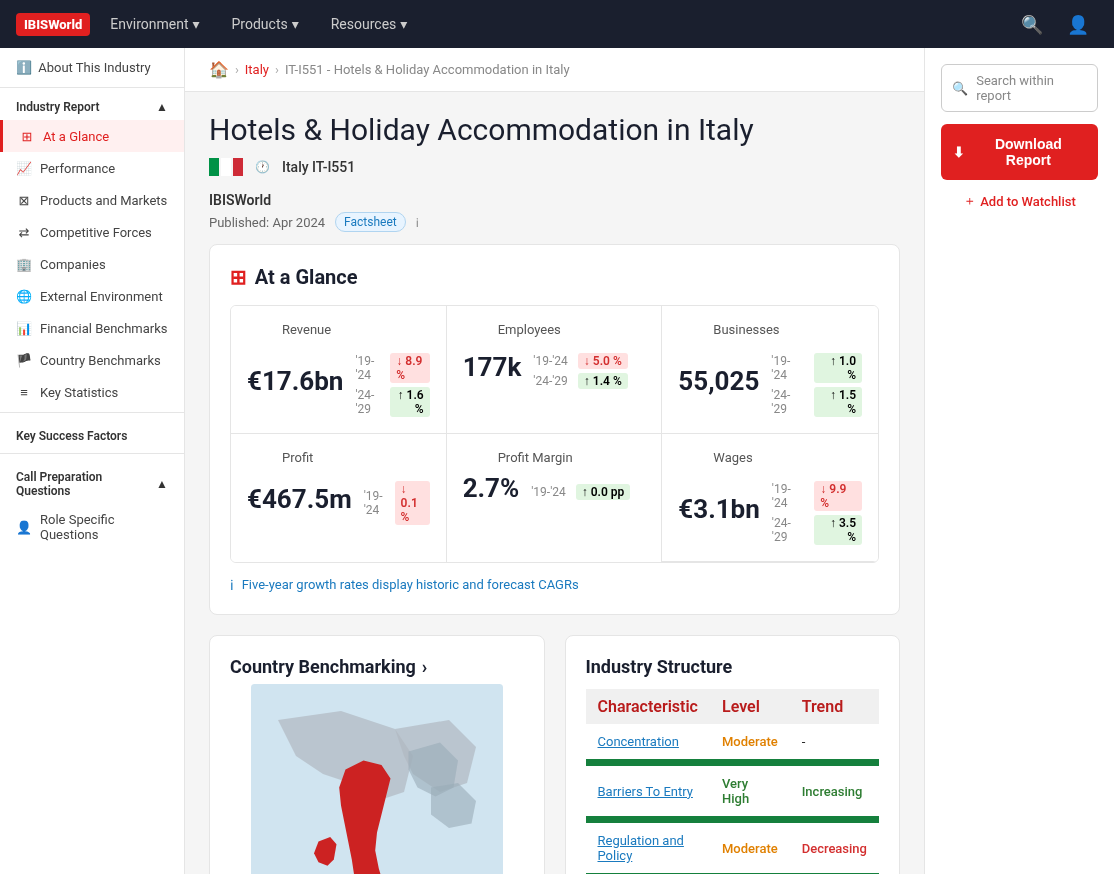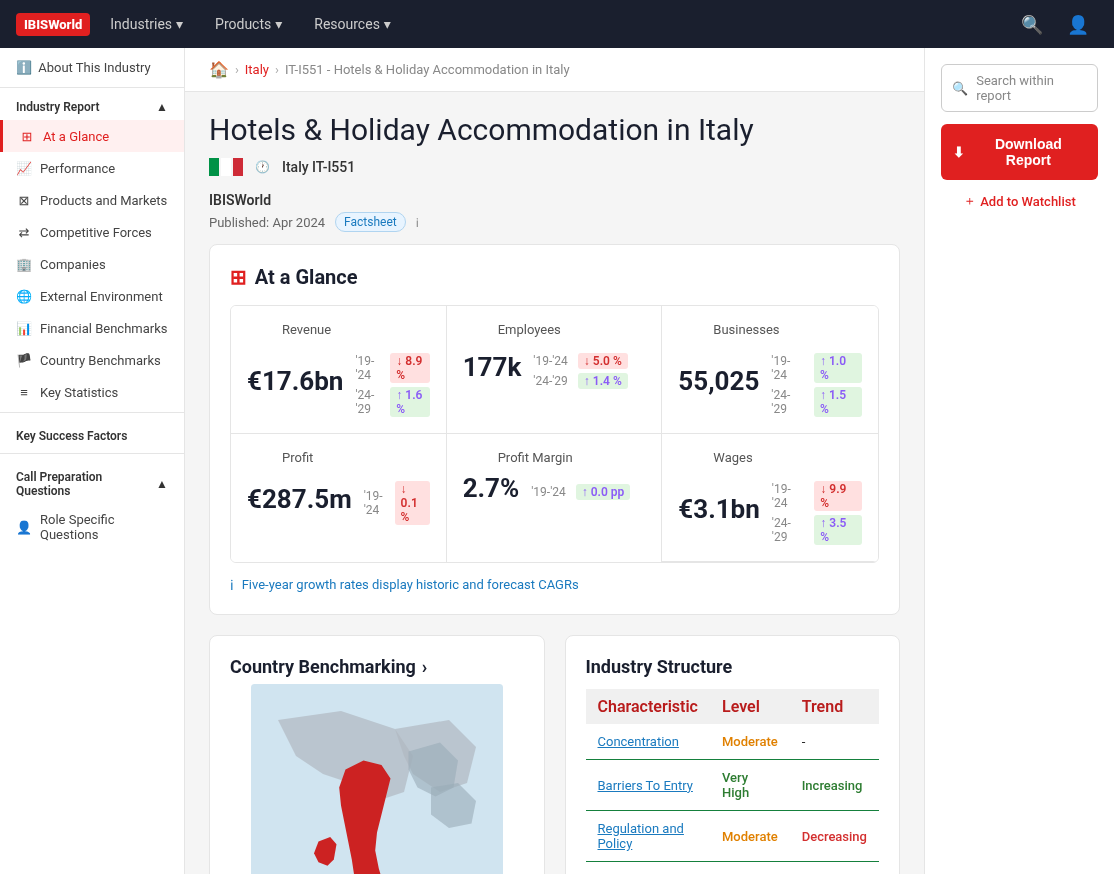"Industries" span { text: Industries -> Environment }
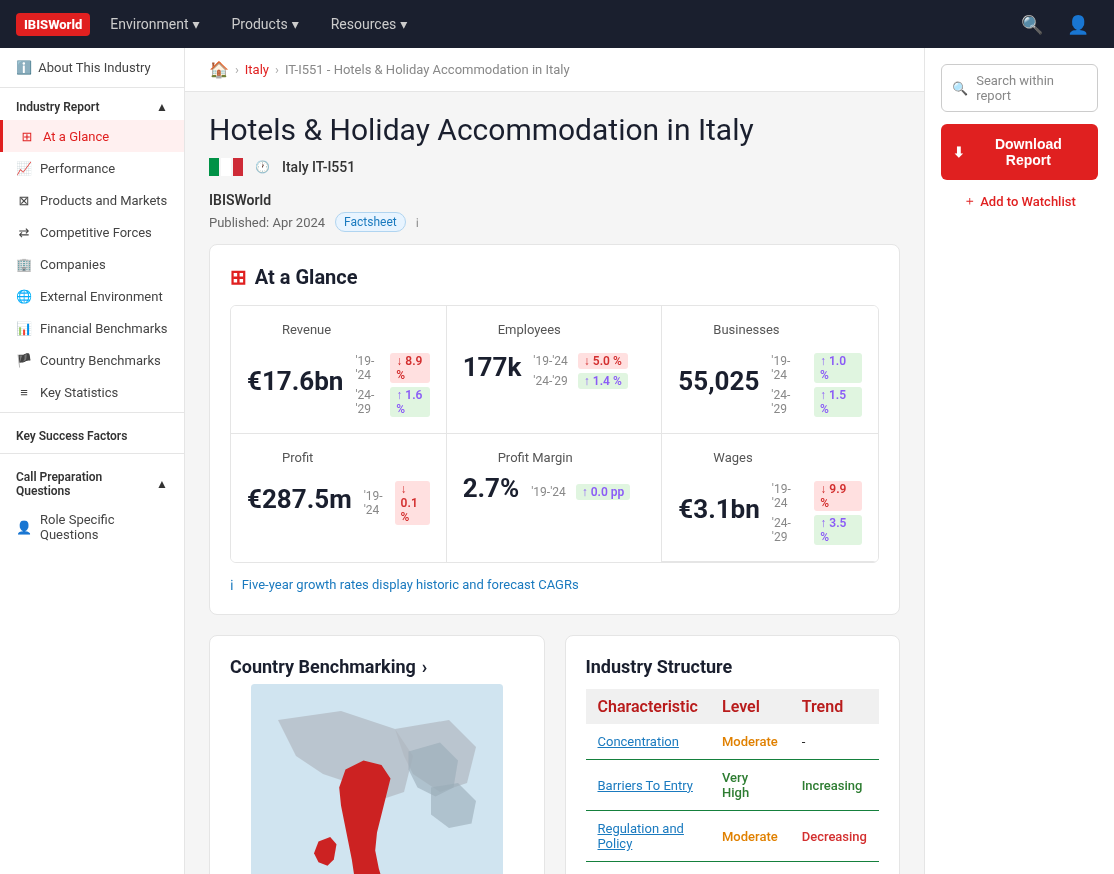"↑ 1.0 %" .rate-green { color: #8b5cf6 -> #000000; text-align: none -> right }
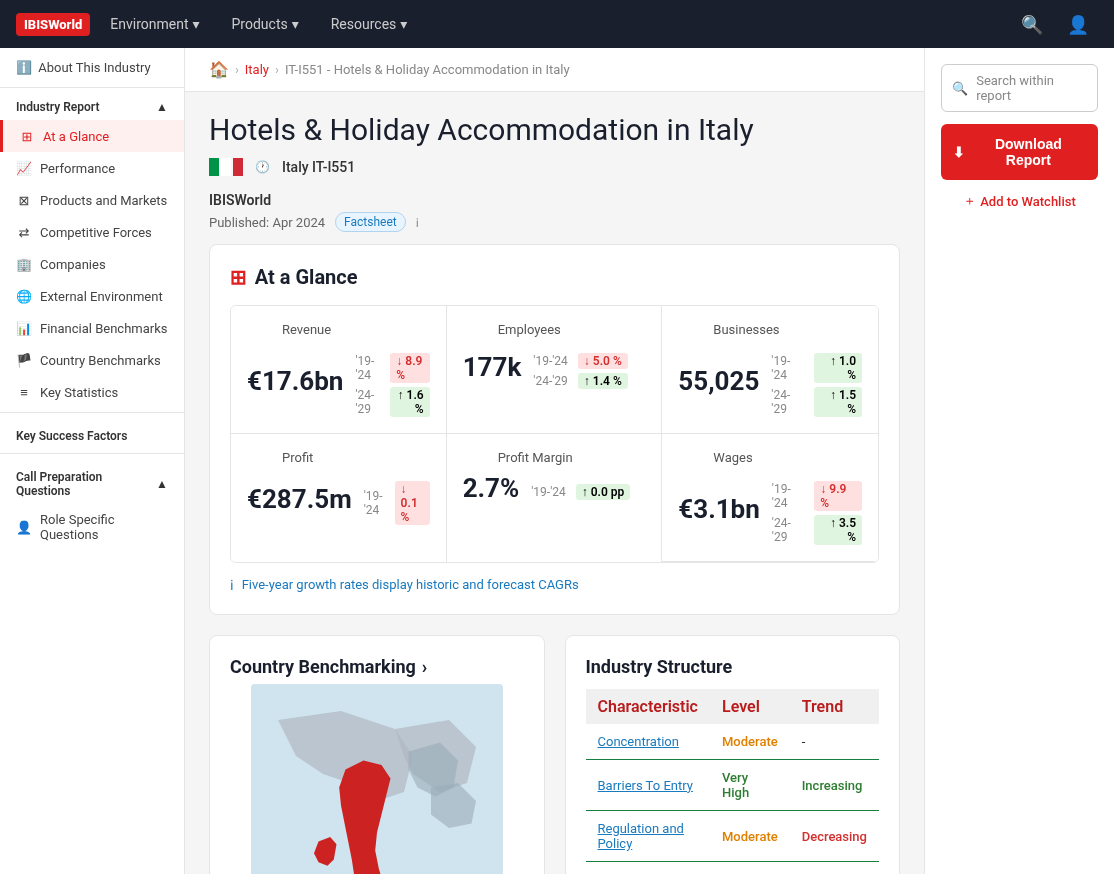"€287.5m" div.metric-value { text: €287.5m -> €467.5m }
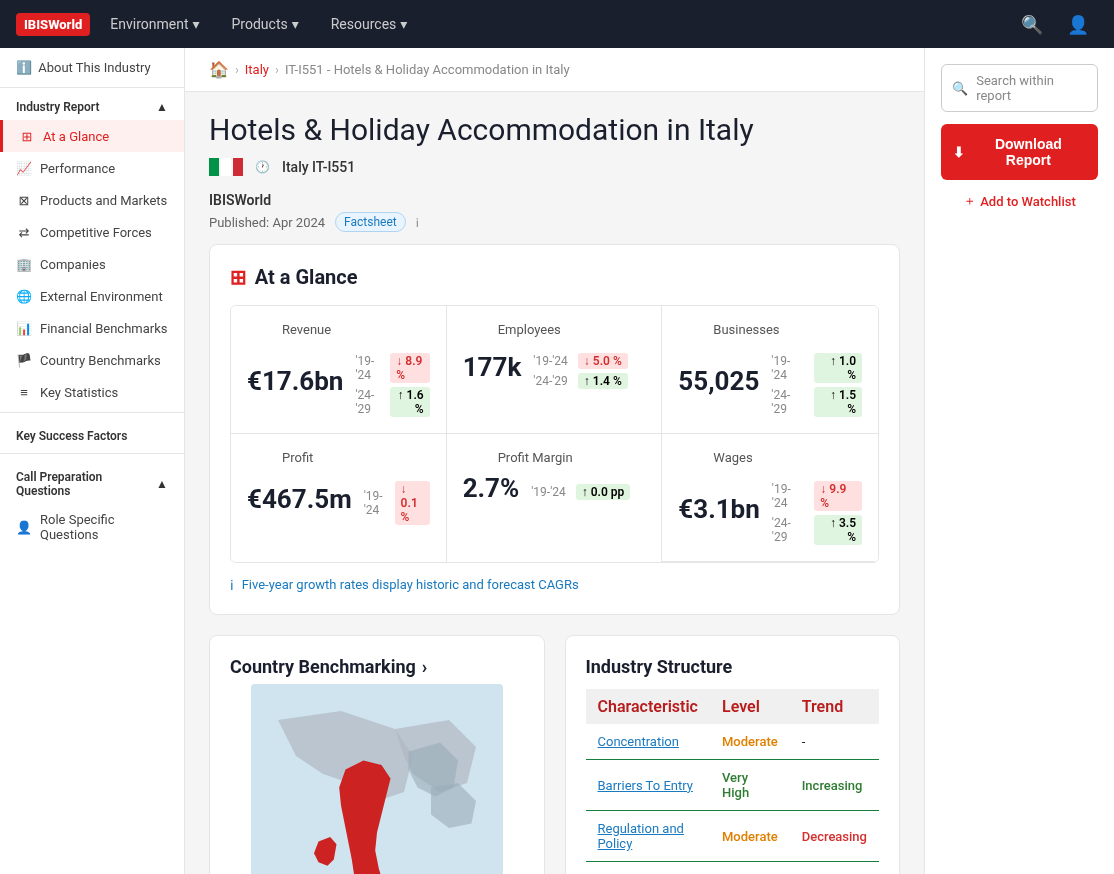"Concentration" .is-table td { border-bottom: 1px solid #15803d -> 7px solid #15803d }
